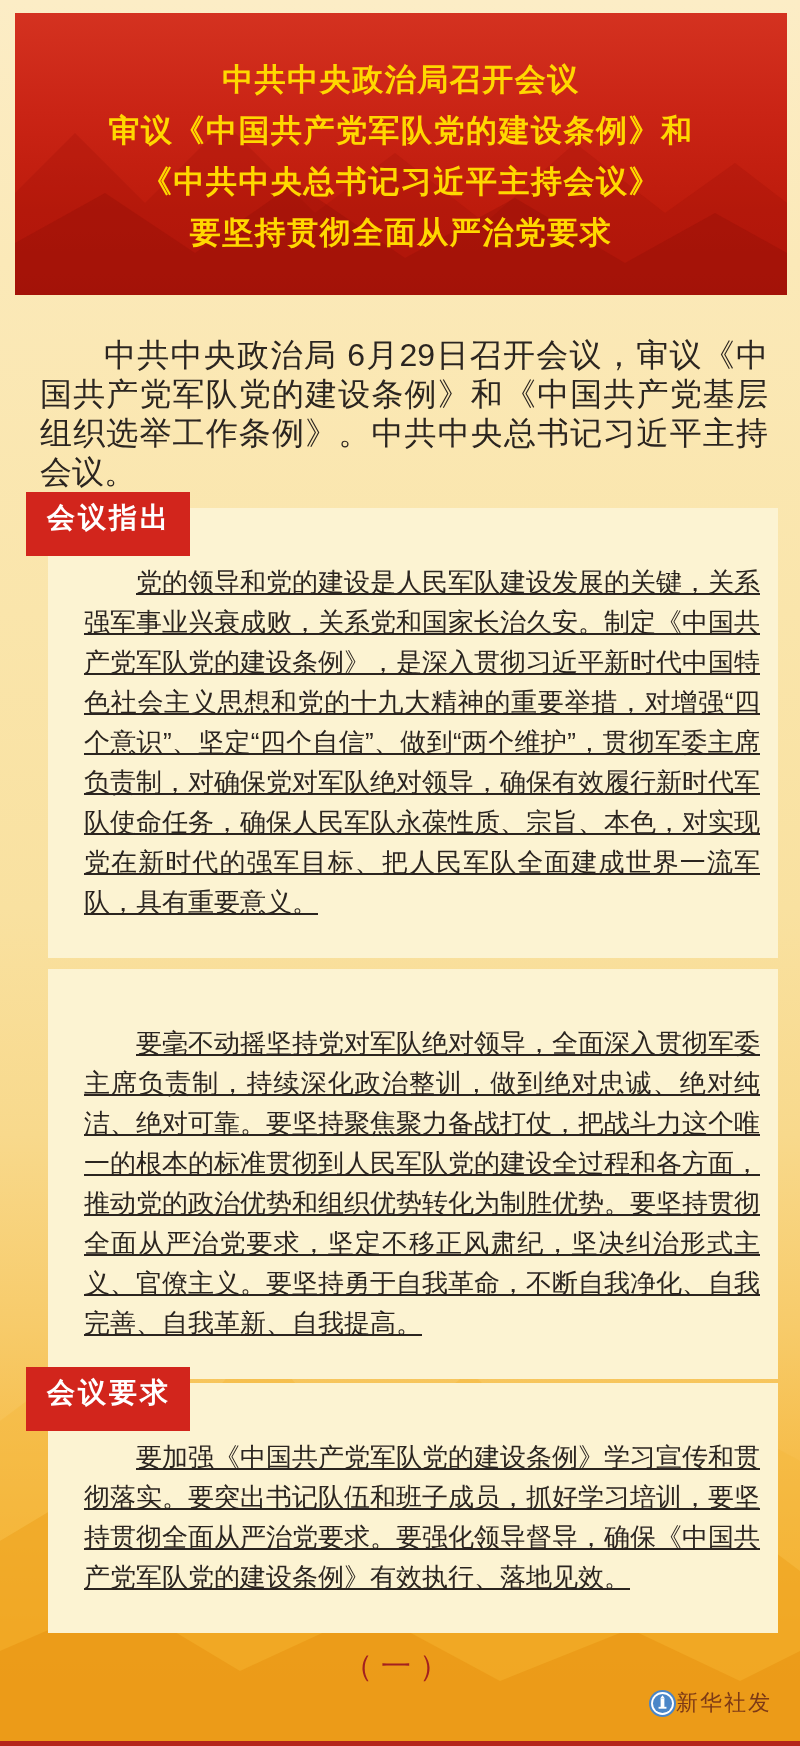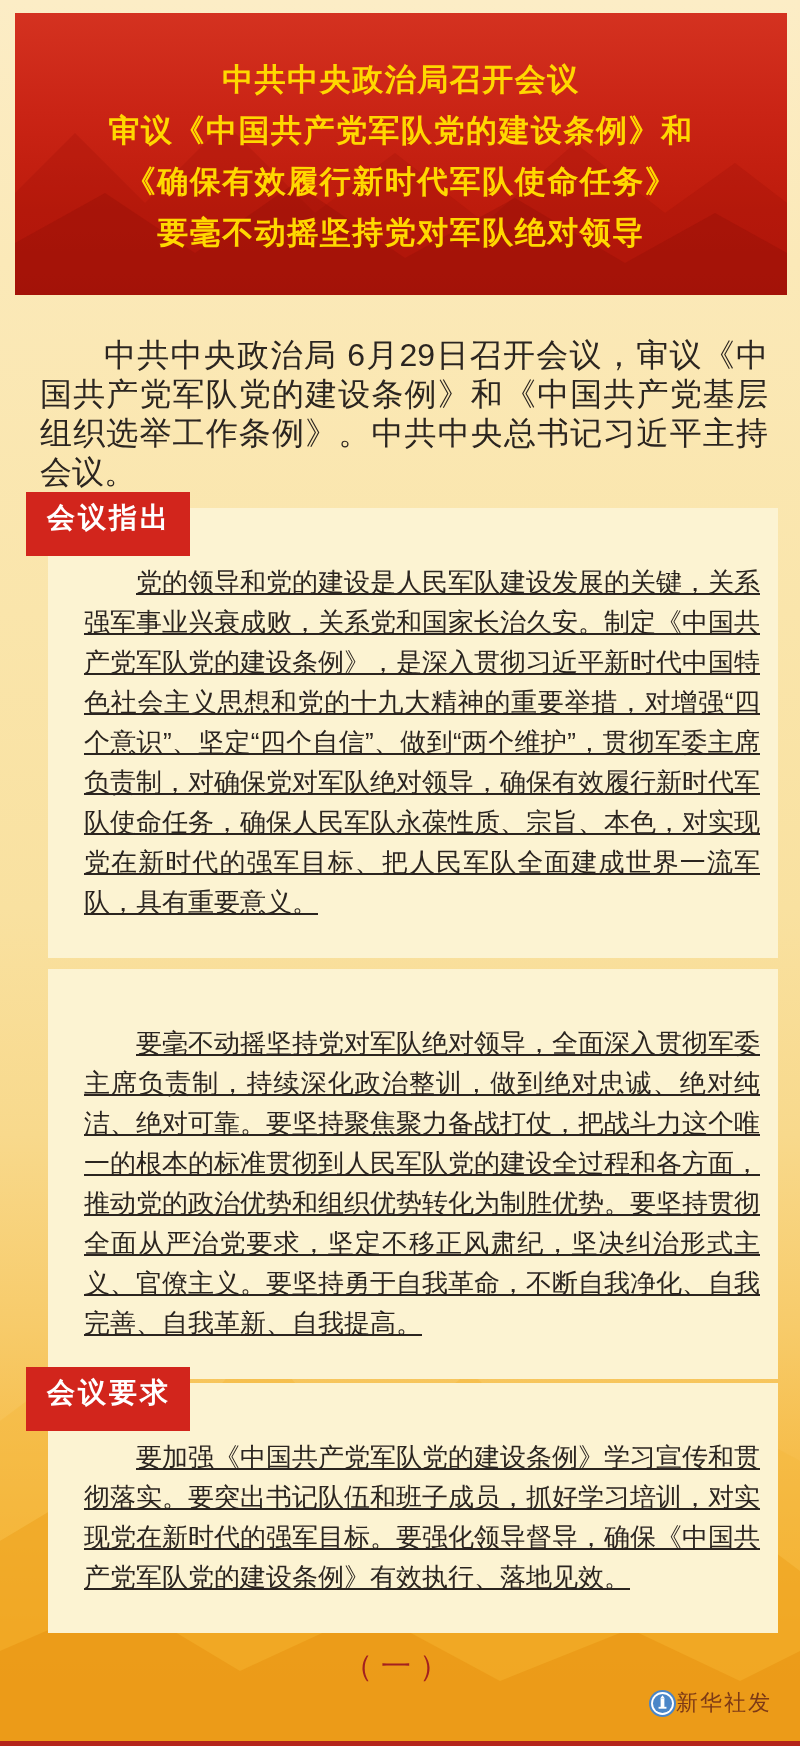"《确保有效履行新时代军队使命任务》" div.banner-line { text: 确保有效履行新时代军队使命任务 -> 中共中央总书记习近平主持会议 }
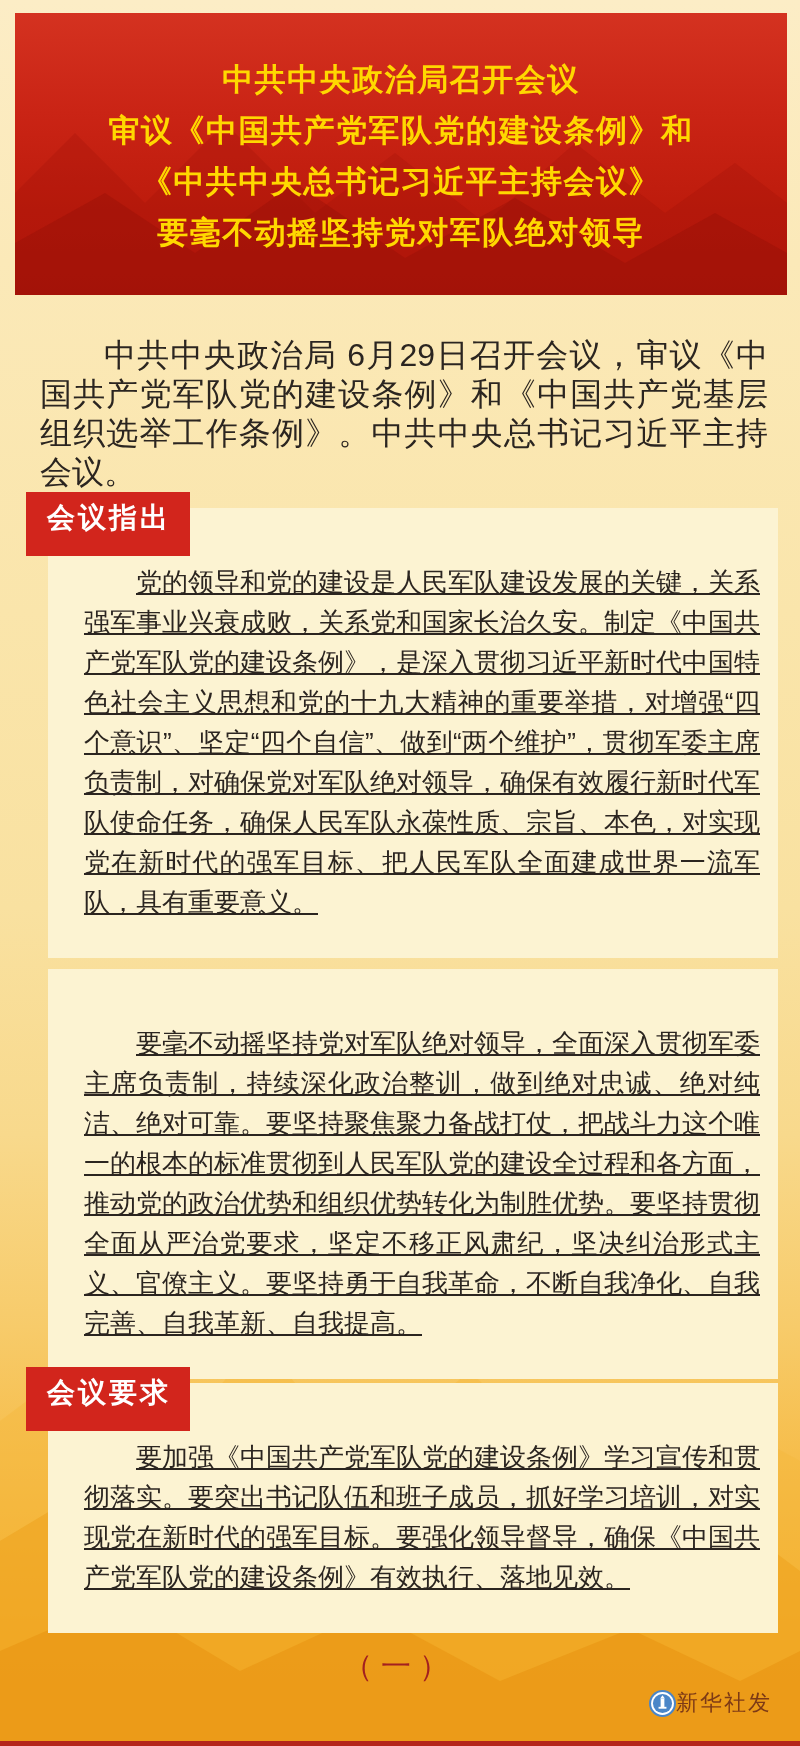"要毫不动摇坚持党对军队绝对领导" div.banner-line { text: 毫不动摇坚持党对军队绝对领导 -> 坚持贯彻全面从严治党要求 }
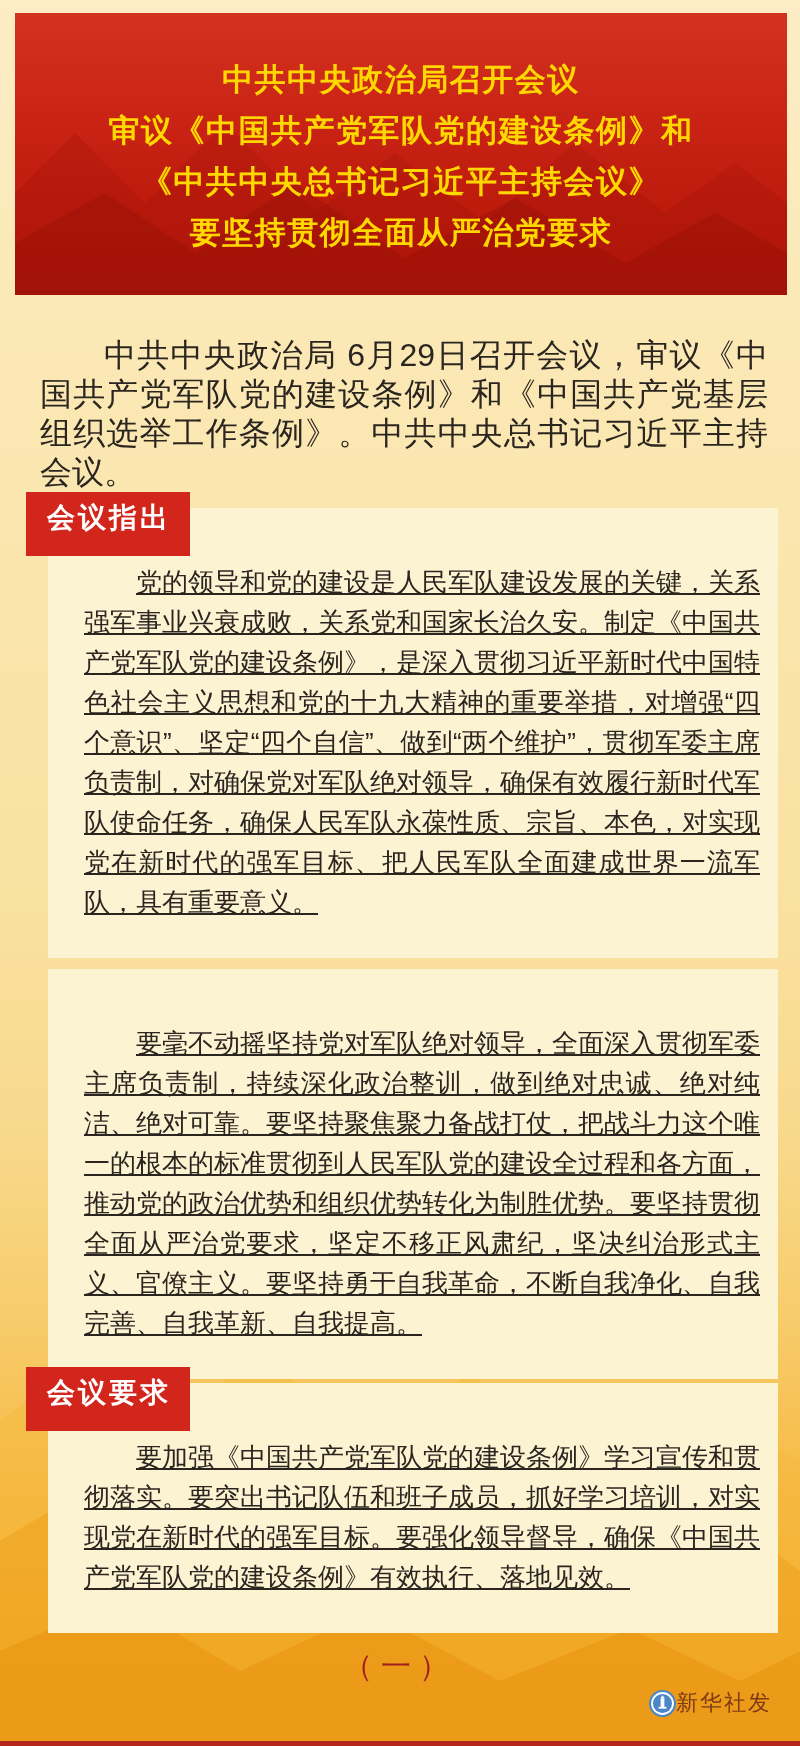"要加强《中国共产党军队党的建设条例》学习宣传和贯彻落实。要突出书记队伍和班子成员" div.box { text: 对实现党在新时代的强军目标 -> 要坚持贯彻全面从严治党要求 }
